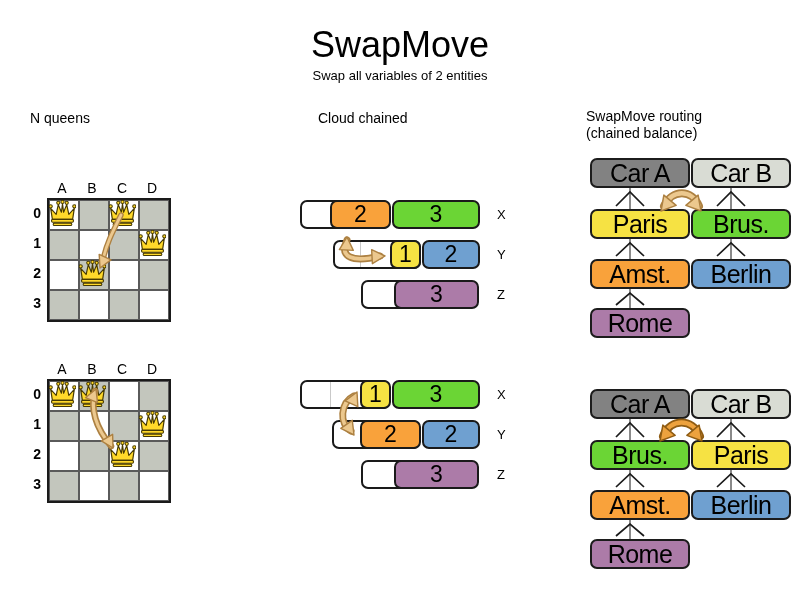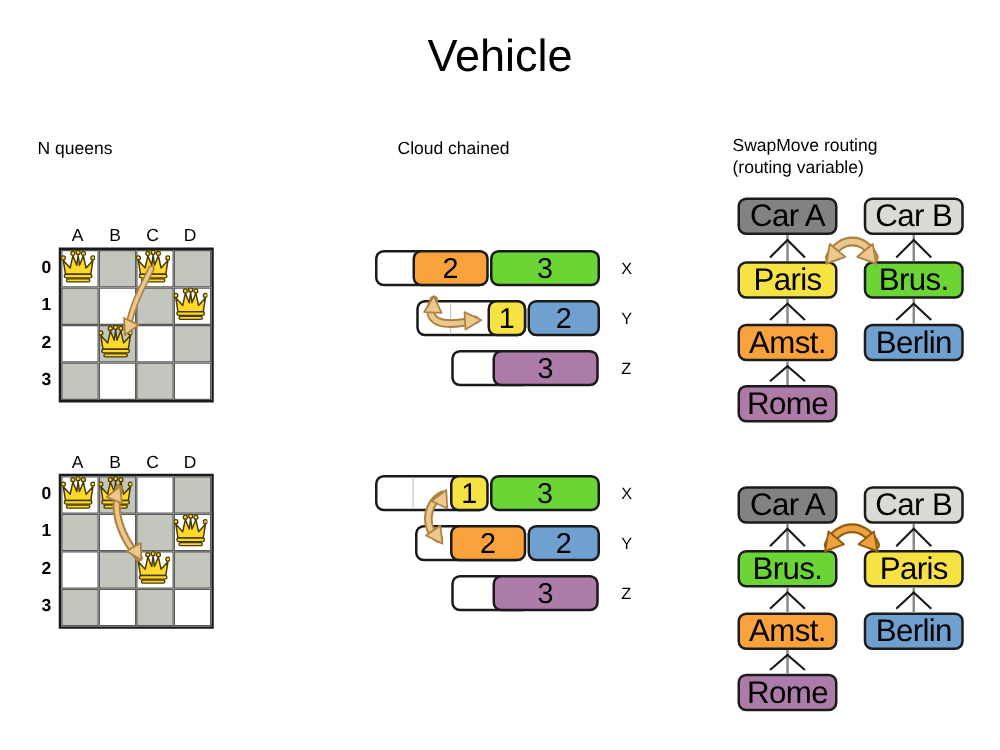"Vehicle" div.abs { text: Vehicle -> SwapMove }
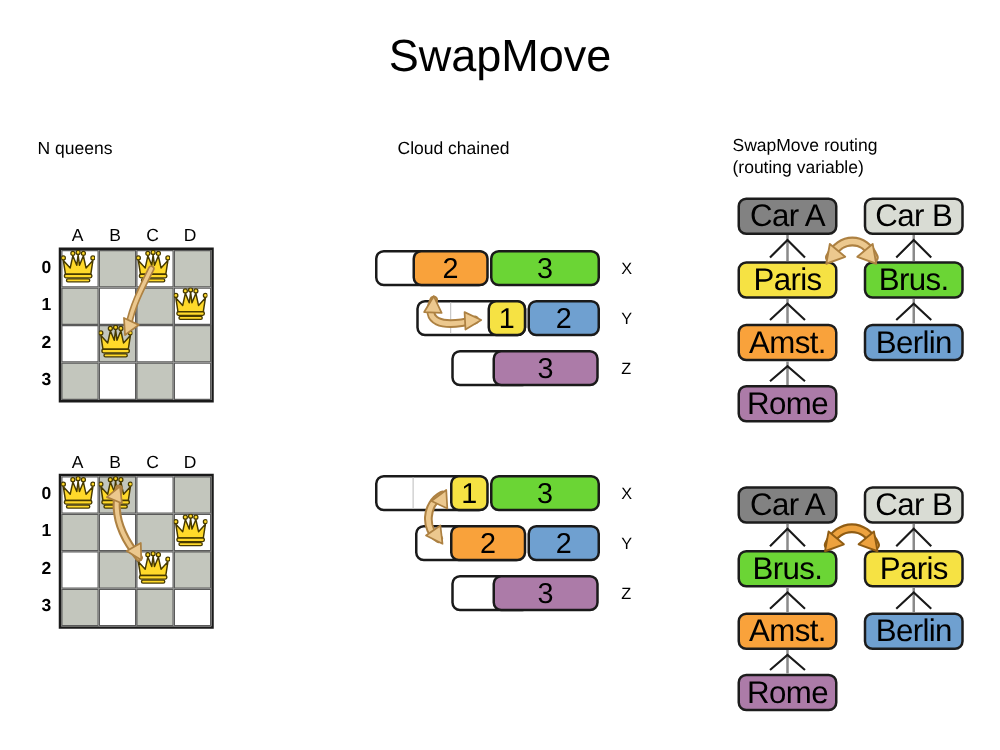"Swap all variables of 2" div.abs { html: none -> <div>Swap all variables of 2 entities</div> }
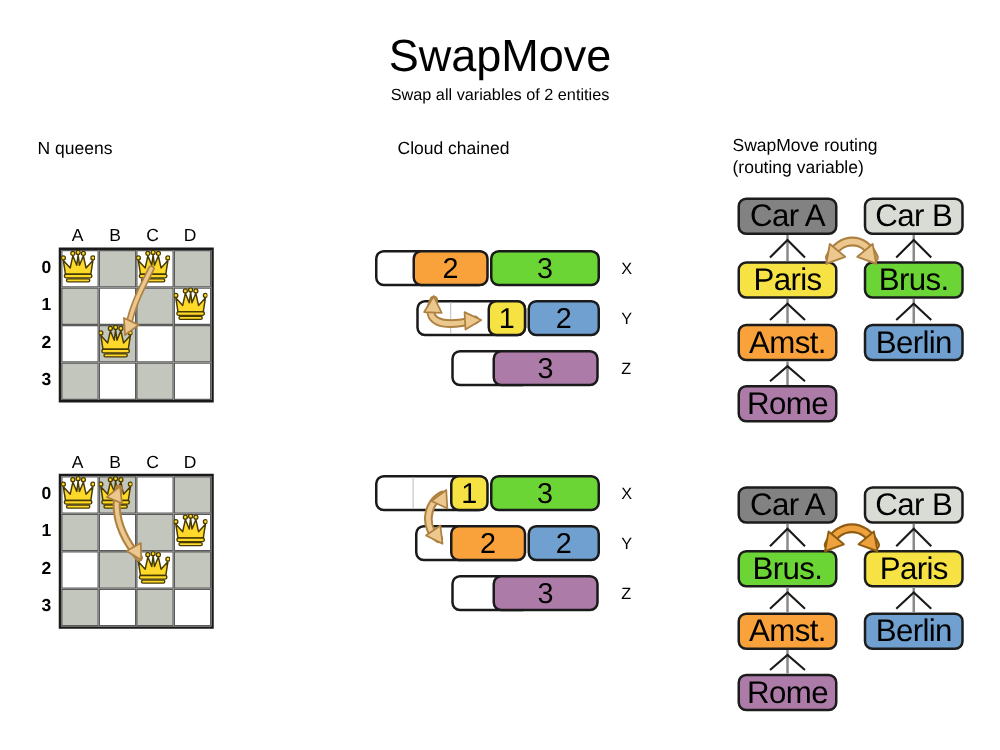"(routing variable)" div { text: routing variable -> chained balance }
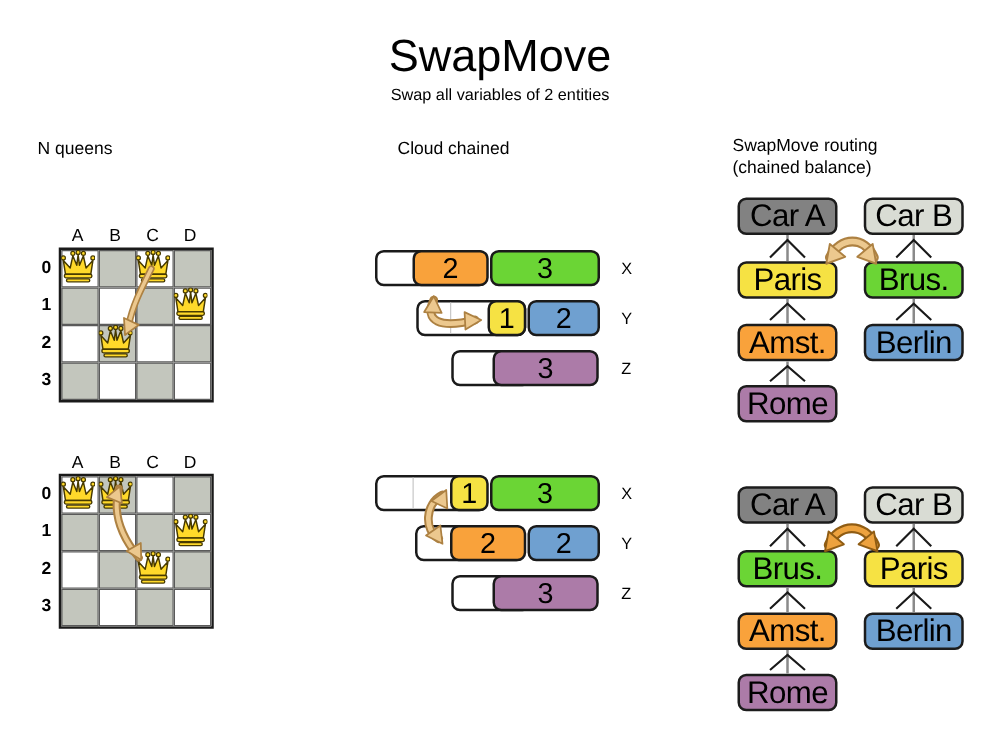"Car A" .vr-box { width: 80px -> 100px }
